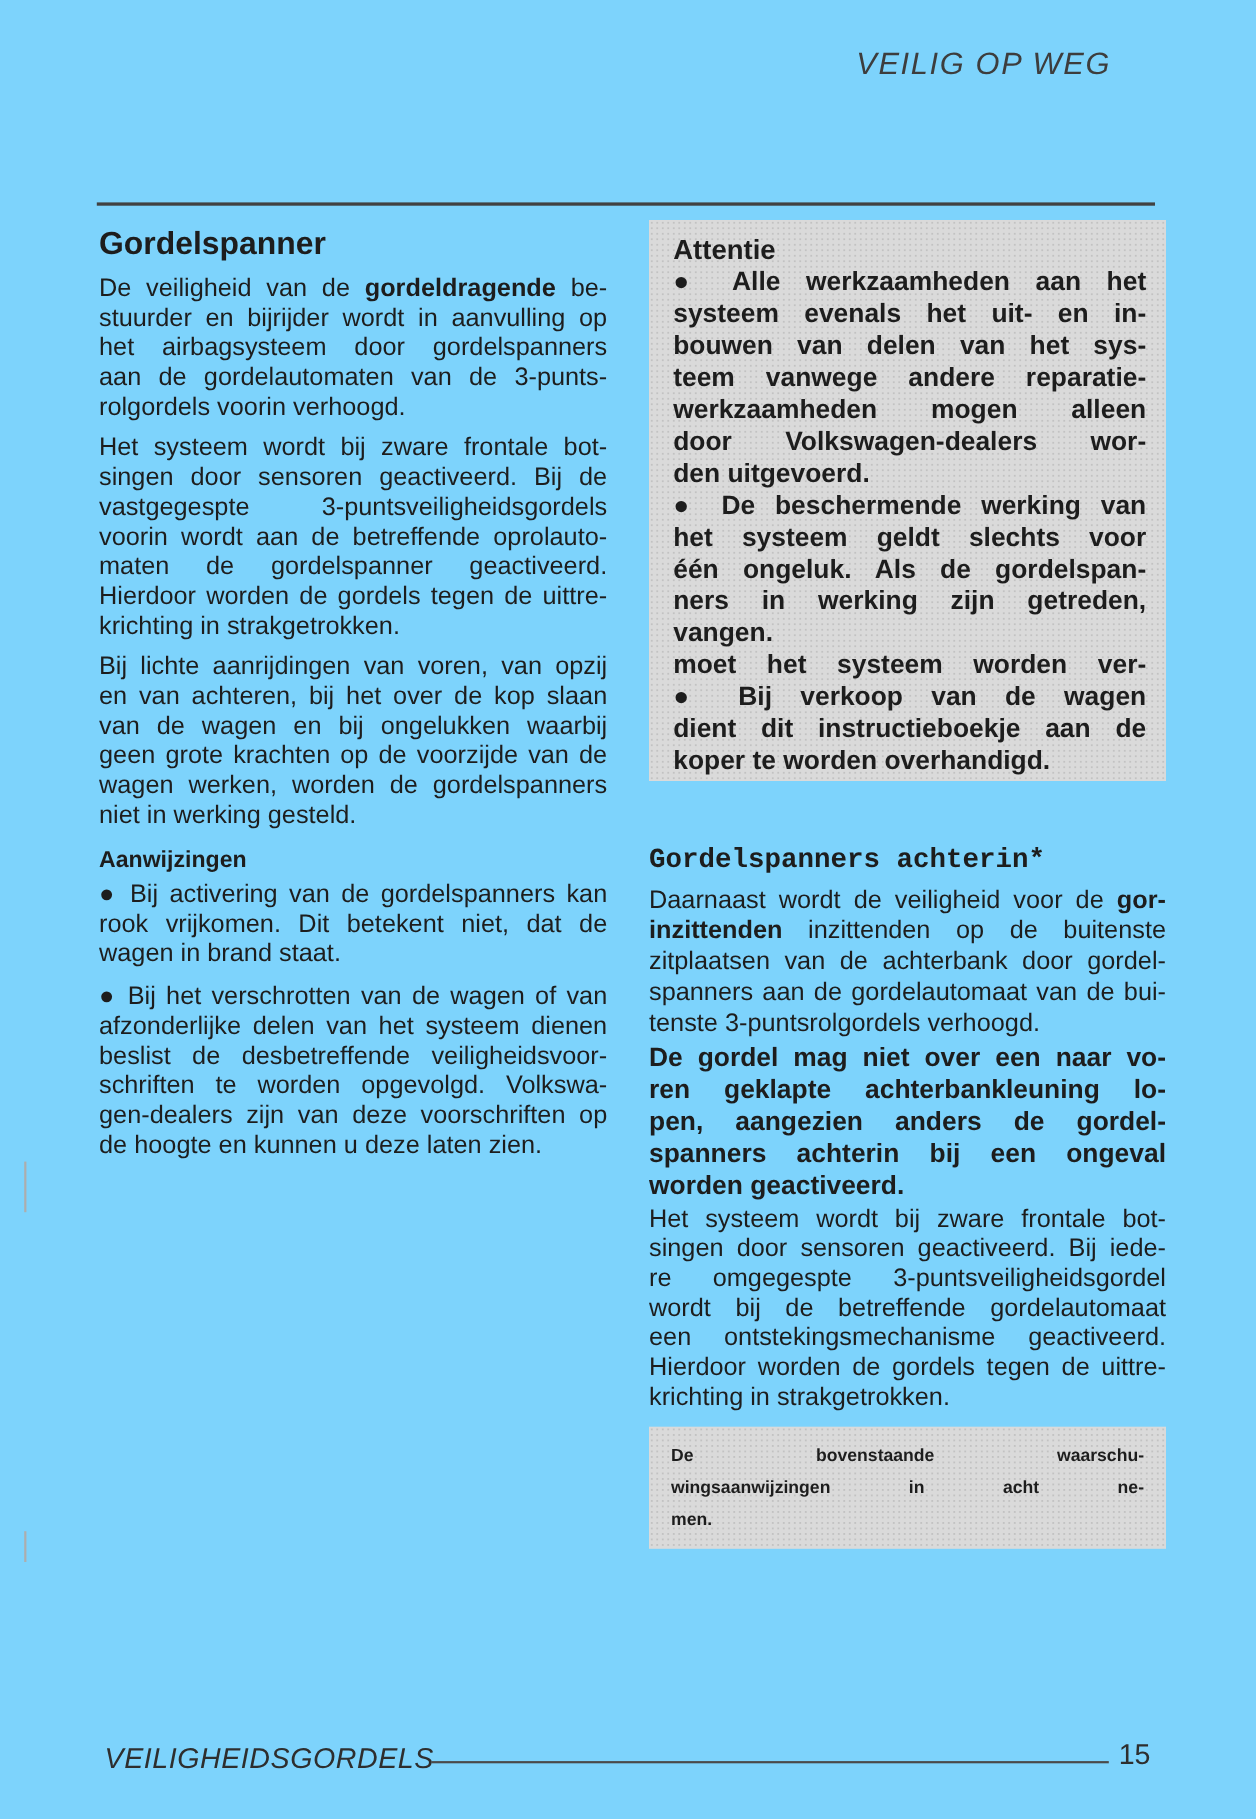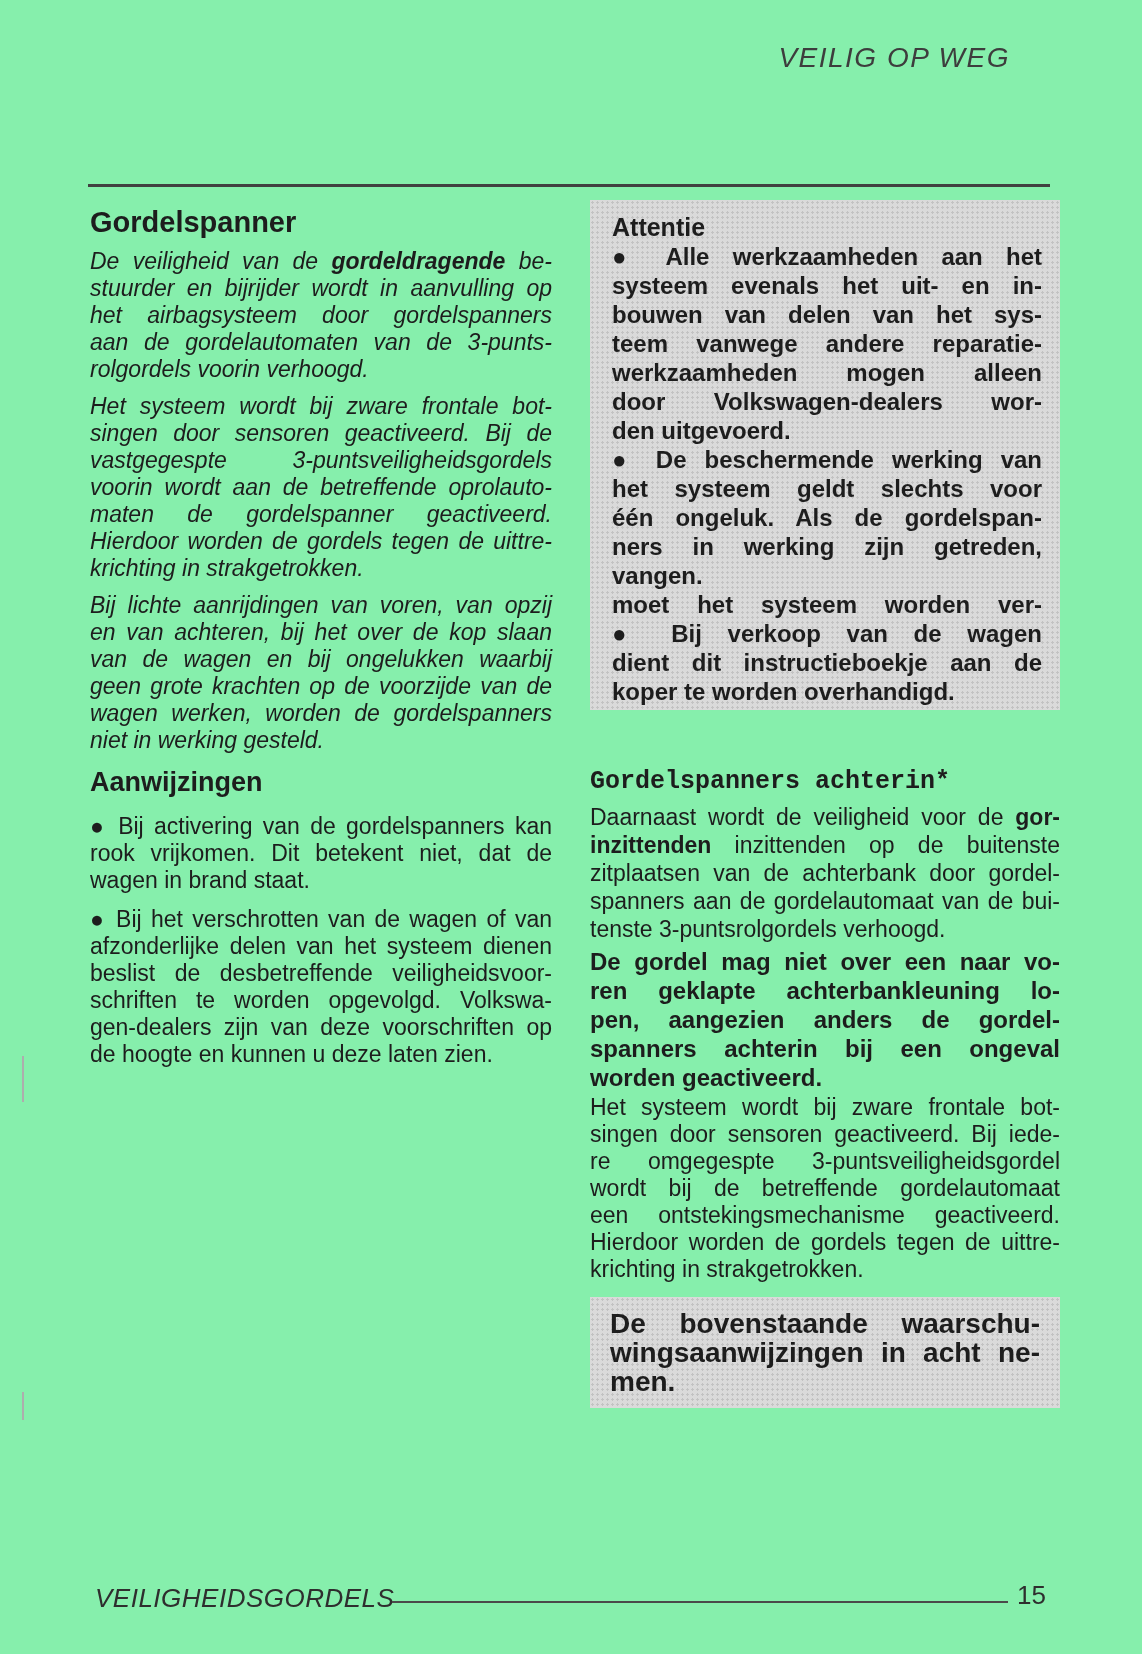"VEILIG OP WEG" .page { background: #86efac -> #7dd3fc }
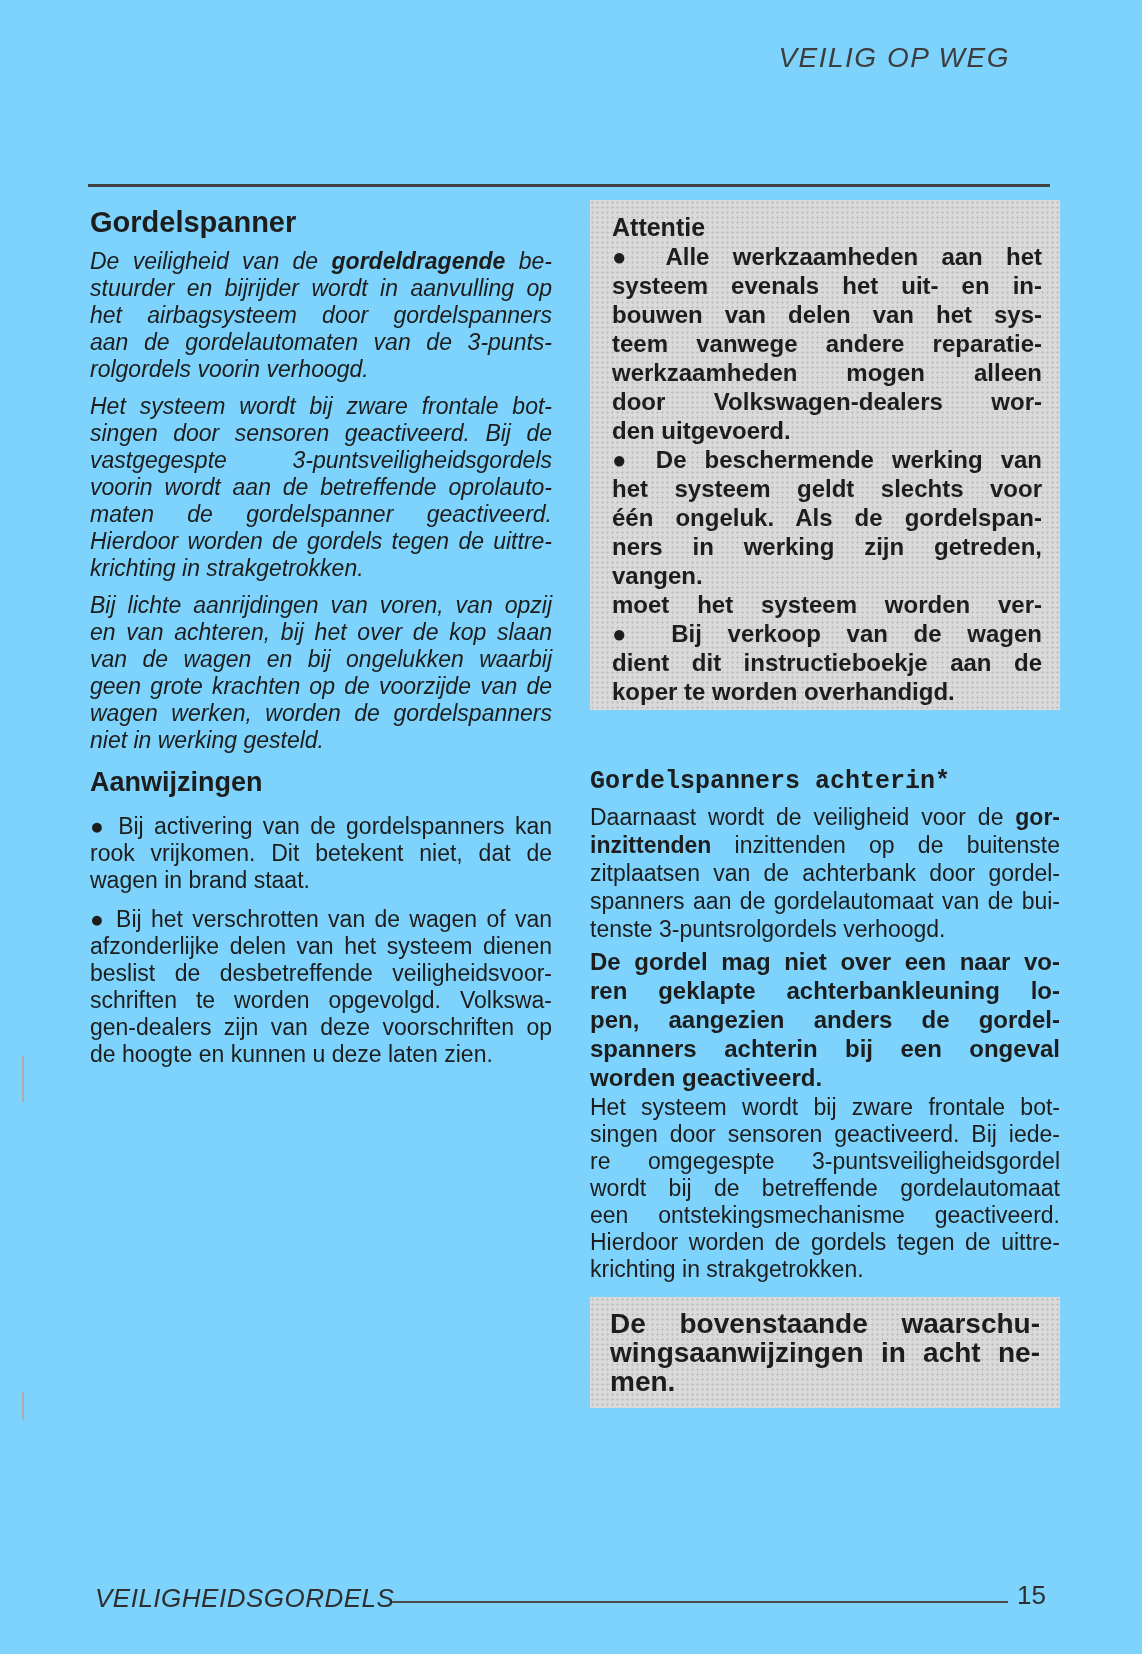"De veiligheid van de gordeldragende" .para { font-style: italic -> none }
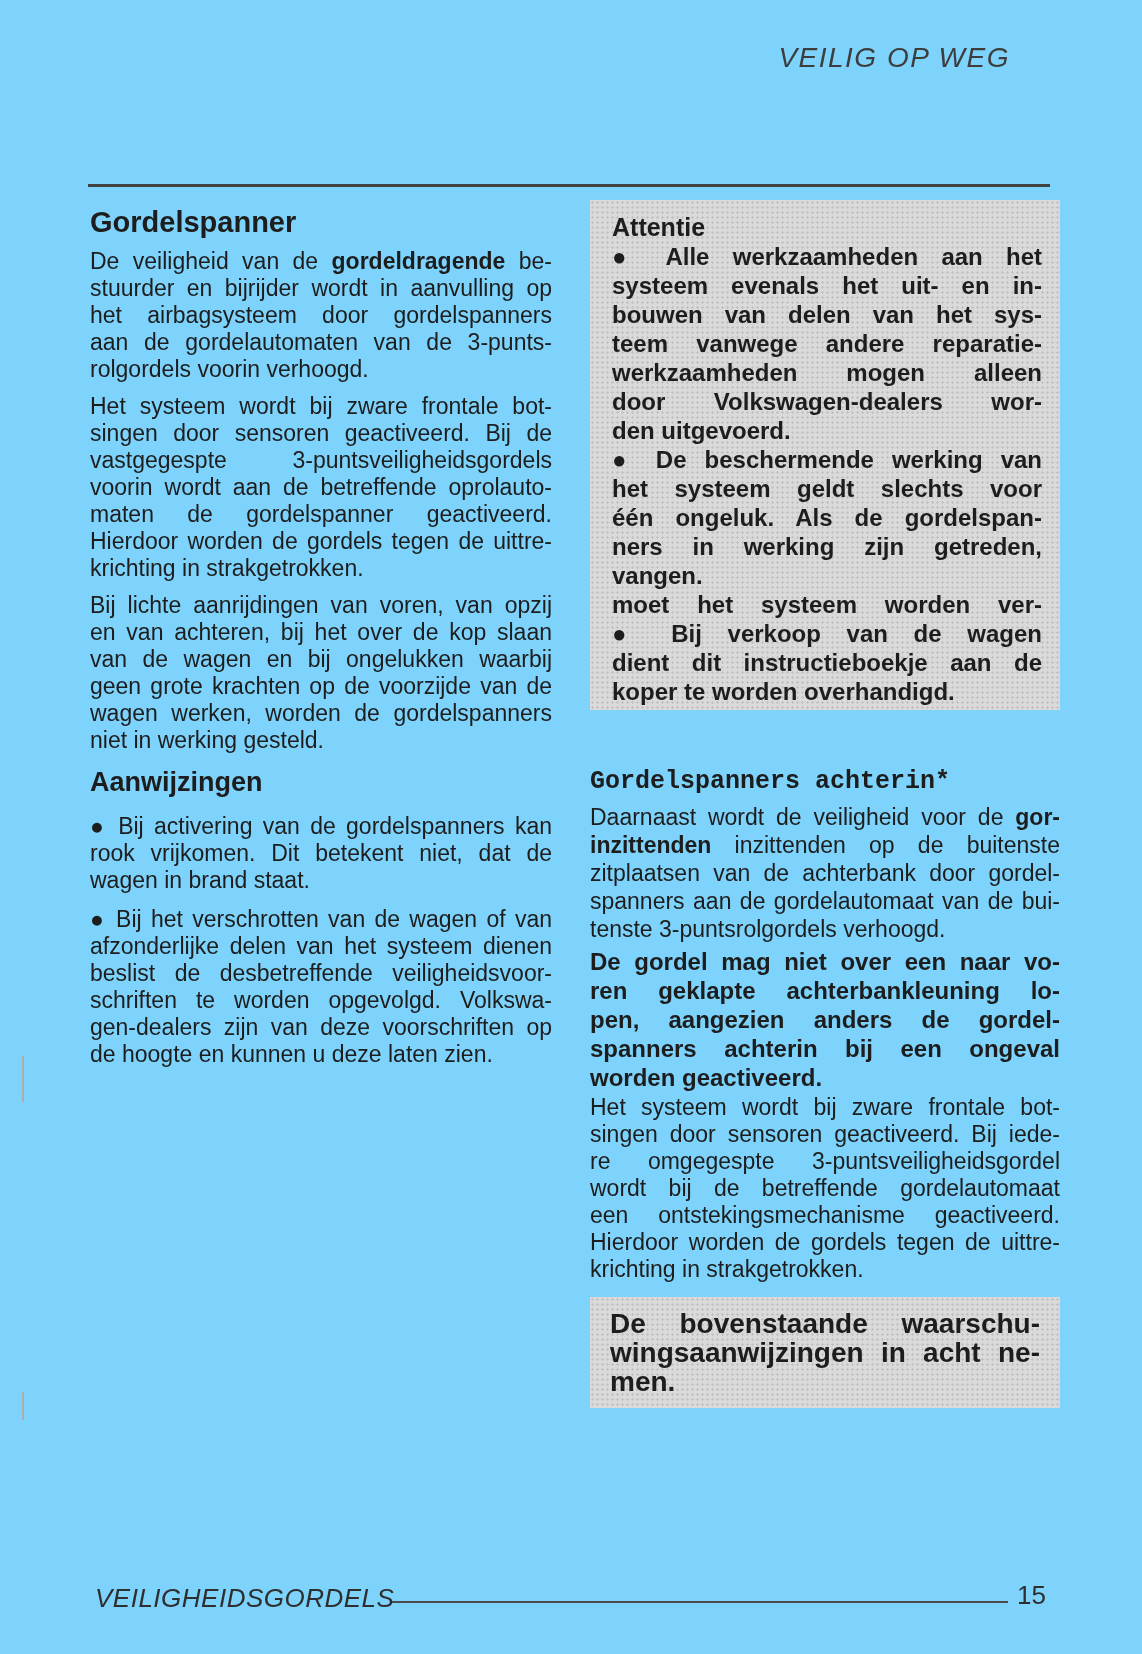"Aanwijzingen" h2.sub-title { font-size: 27px -> 21px; margin: 13px 0 16px 0 -> 13px 0 2px 0 }
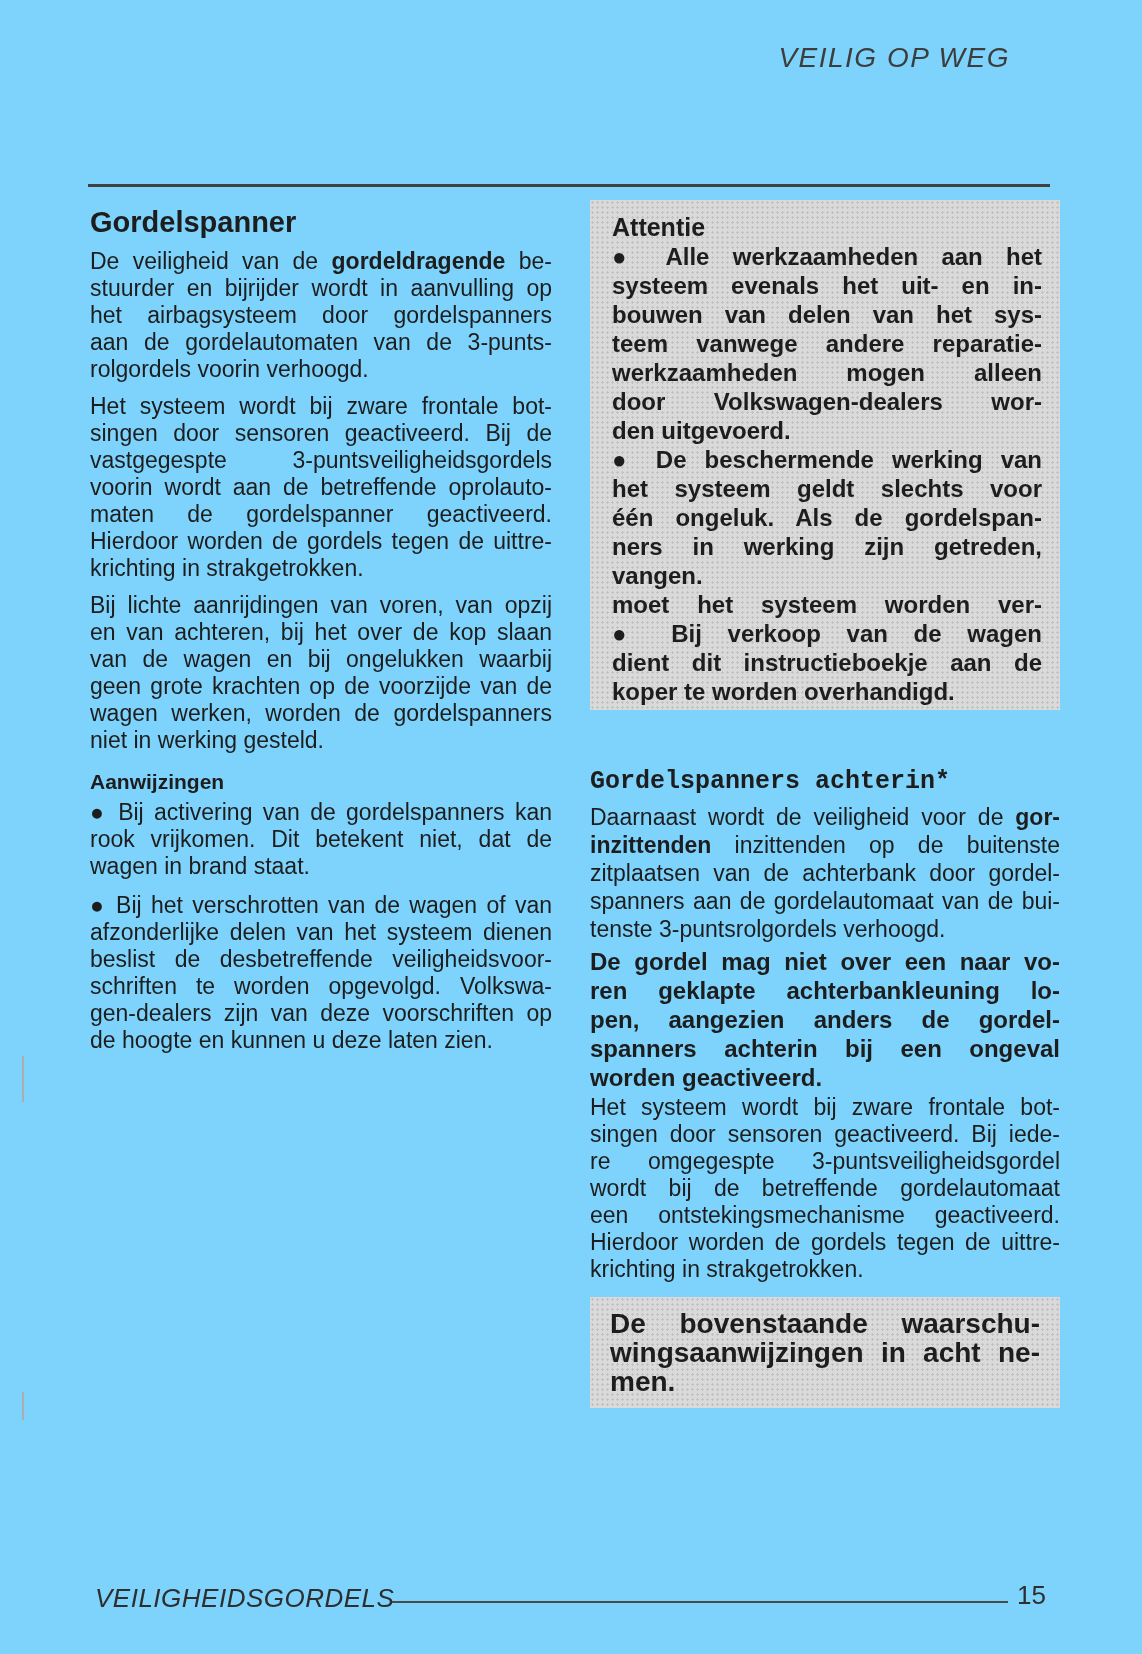"De bovenstaande waarschu-" .note-box { font-size: 28px -> 16px }
